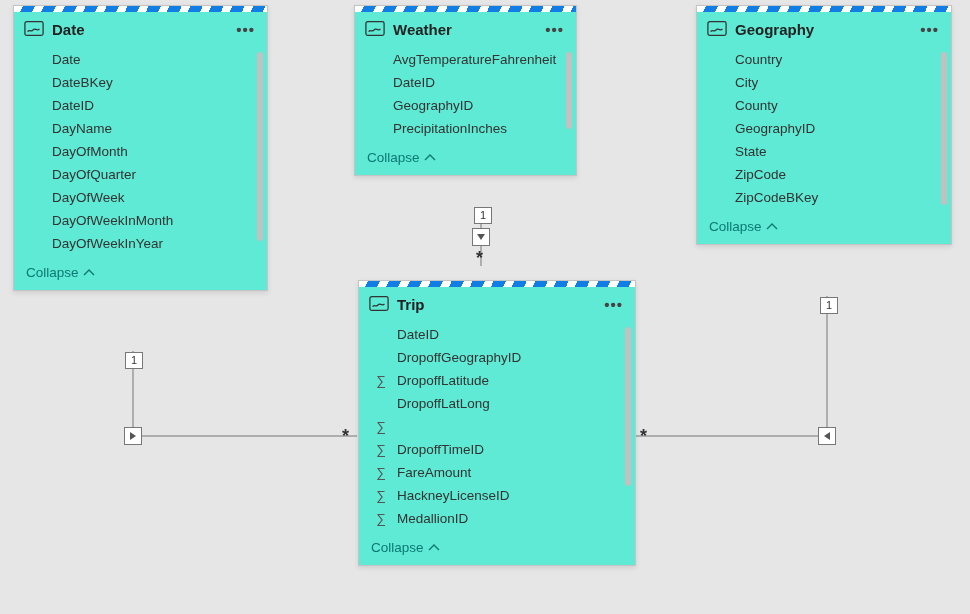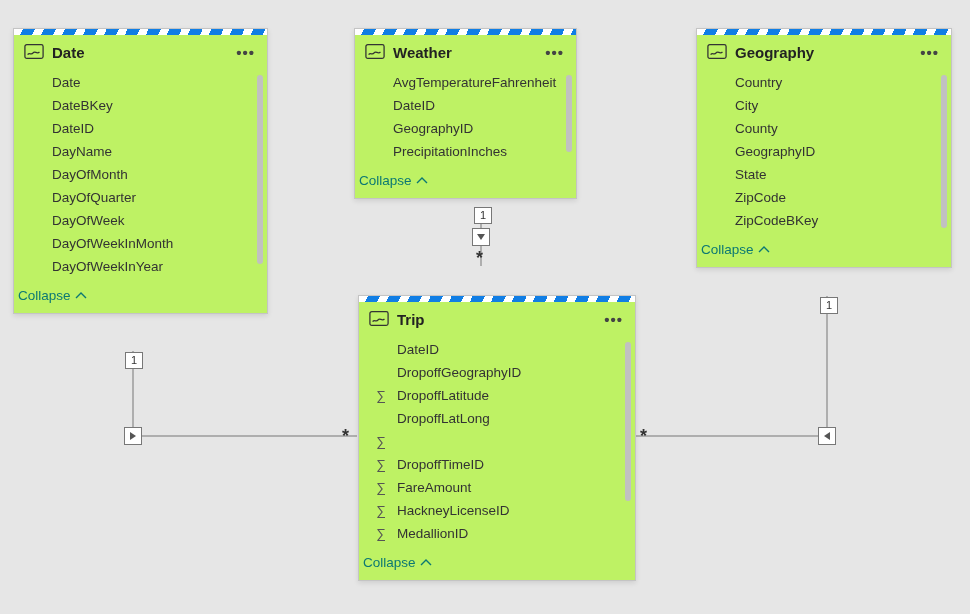"Date" .table-card { background: #bef264 -> #5eead4; margin-top: 23px -> none }
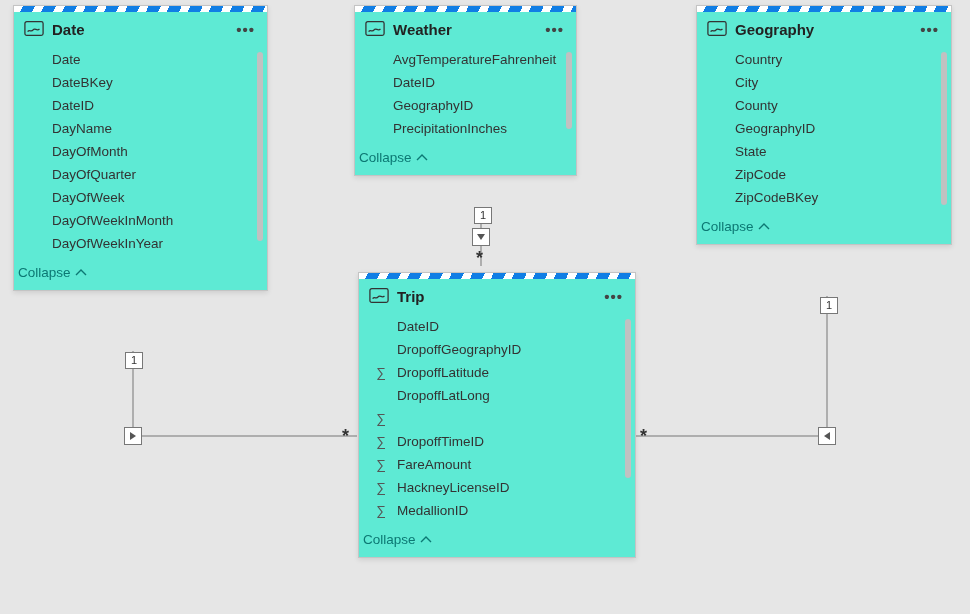"Collapse" .collapse-link { padding: 6px 12px 10px 4px -> 6px 12px 10px 12px }
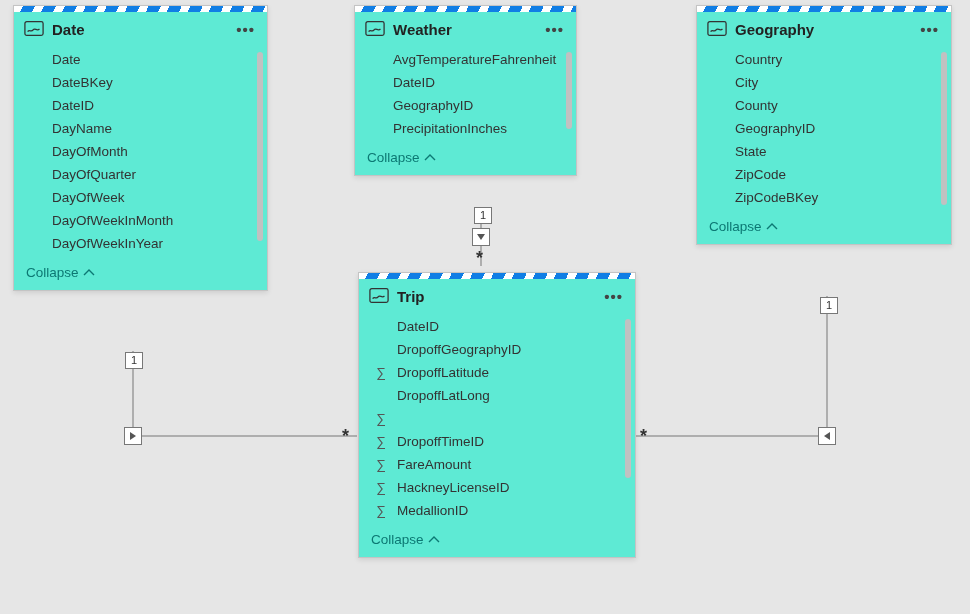"Trip" div.table-card { top: 272px -> 280px }
